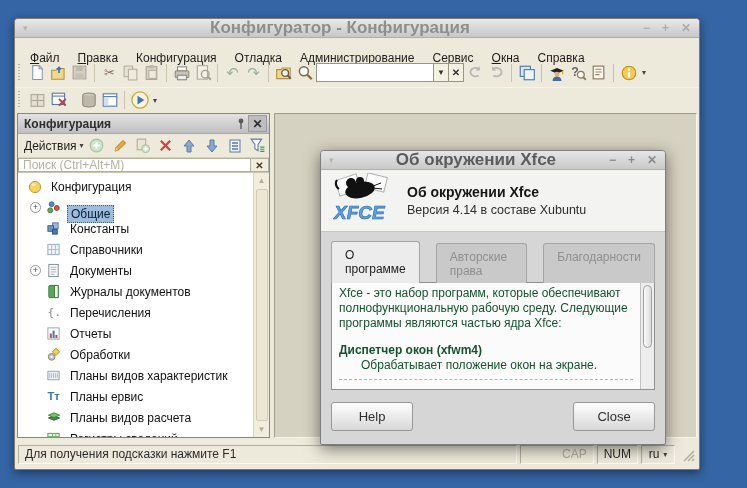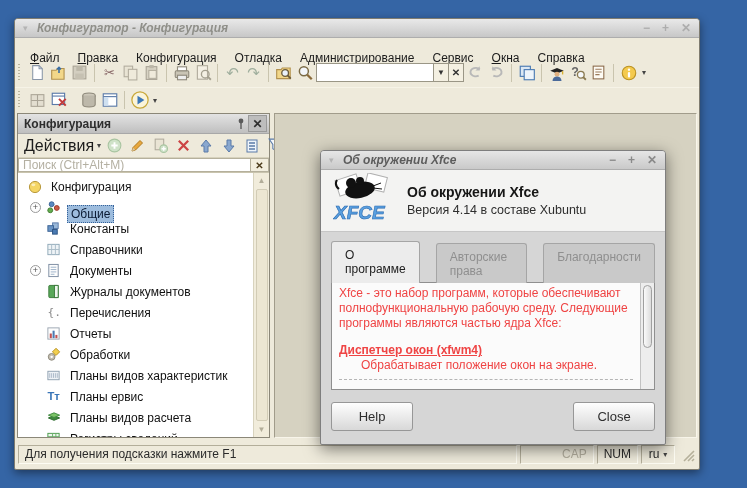"Конфигуратор - Конфигурация" .titlebar .title { font-size: 12px -> 17px; font-style: italic -> none; text-align: left -> center }
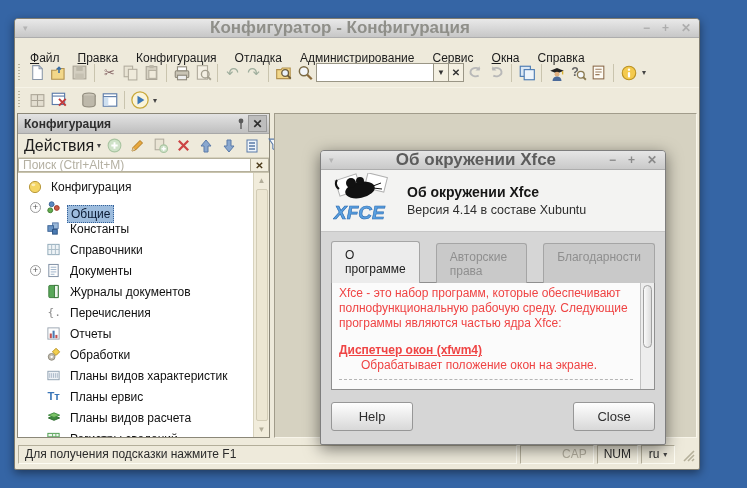"Действия" .panel-actions .alabel { font-size: 16px -> 12px }
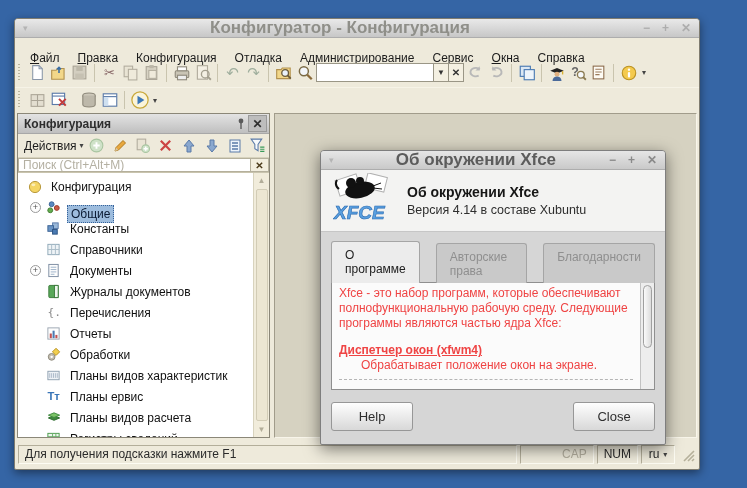"Xfce - это набор программ," .ctext { color: #ef4444 -> #14532d }
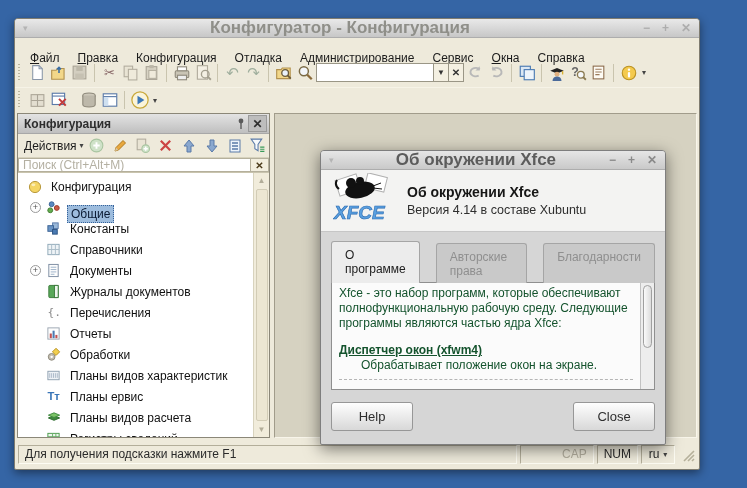"Диспетчер окон (xfwm4)" .ctext .bold { text-decoration: underline -> none }
